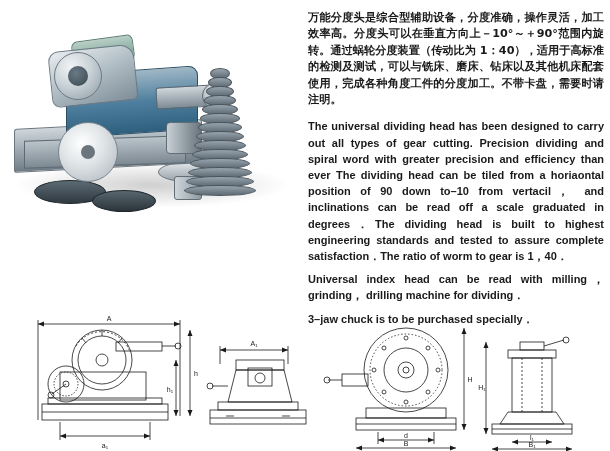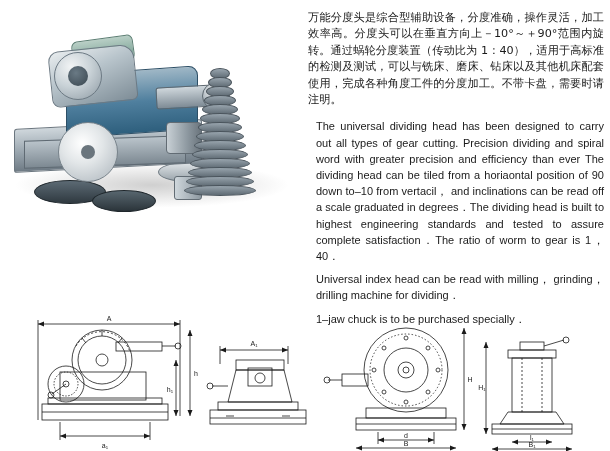"万能分度头是综合型辅助设备，分度准确，操作灵活，加工效率高。分度头可以在垂直方向" .top { font-weight: none -> bold }
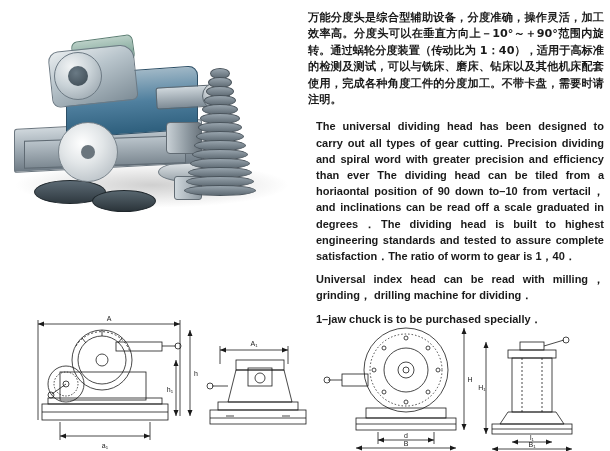"The universal dividing head has" .en { margin: 0 0 7px 8px -> 0 0 7px 0 }
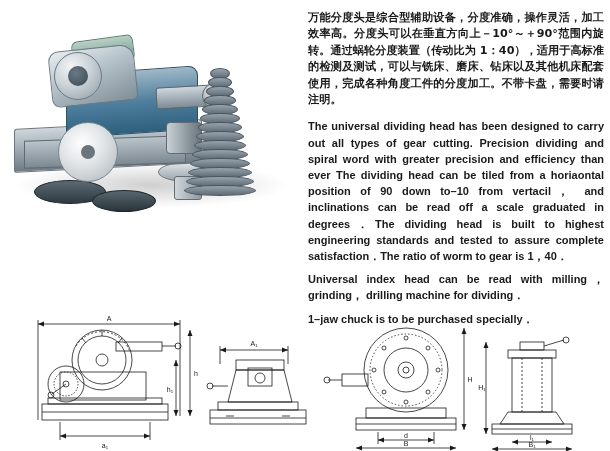"1–jaw chuck is to be" p.en { text: 1 -> 3 }
